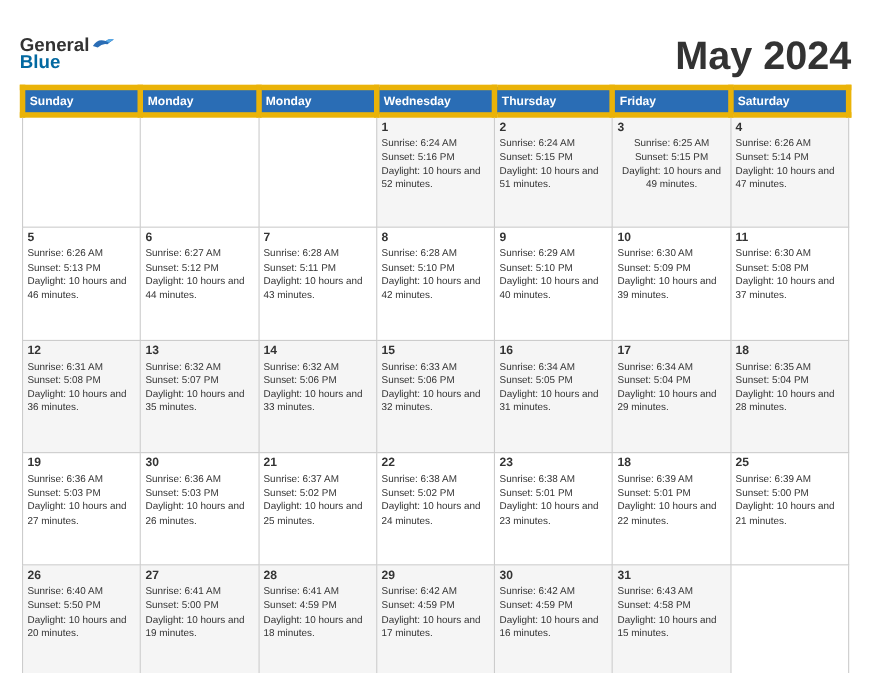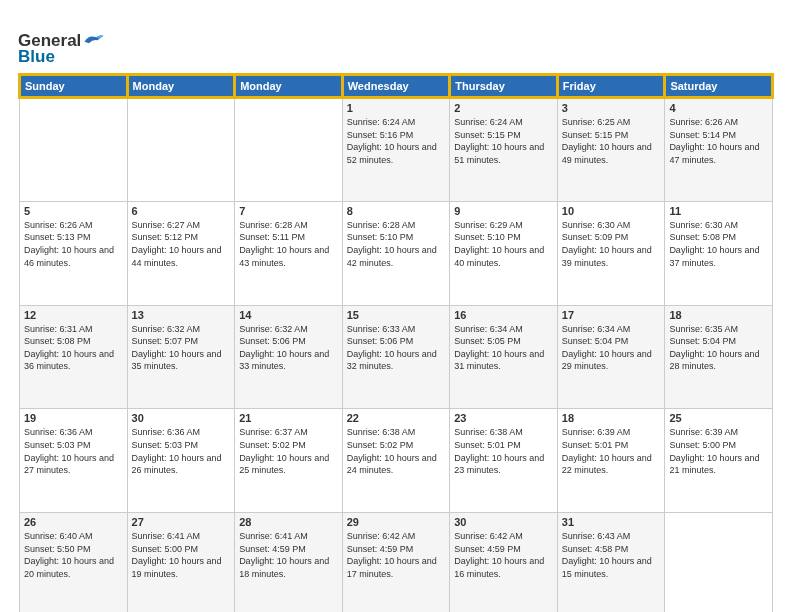"May 2024" div.month-title { html: none -> <div>May 2024</div> }
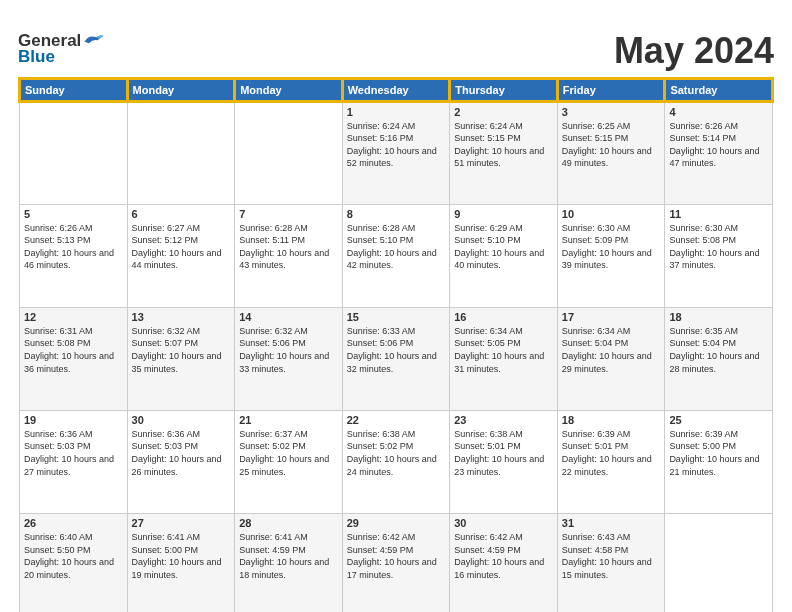"Sunday" .calendar th { border: 3px solid #eab308 -> 5px solid #eab308 }
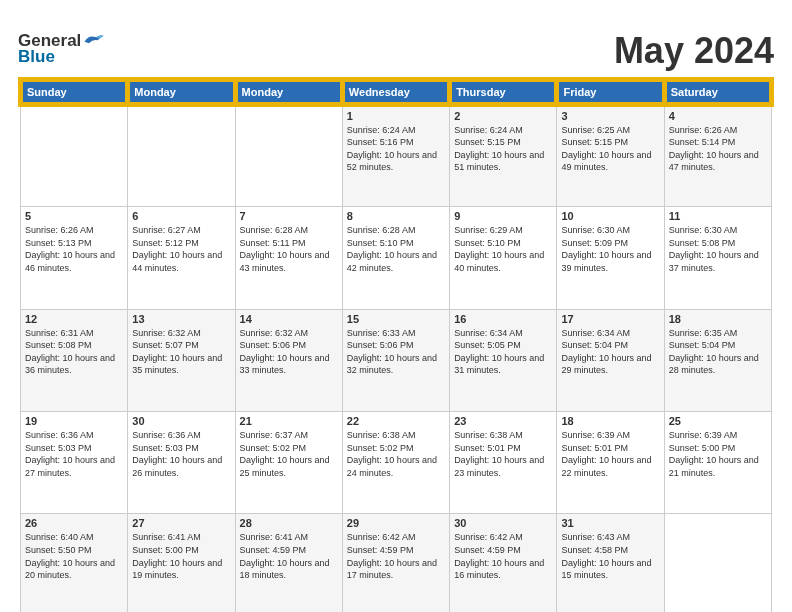"Sunrise: 6:25 AM" div.day-info { text-align: none -> center }
